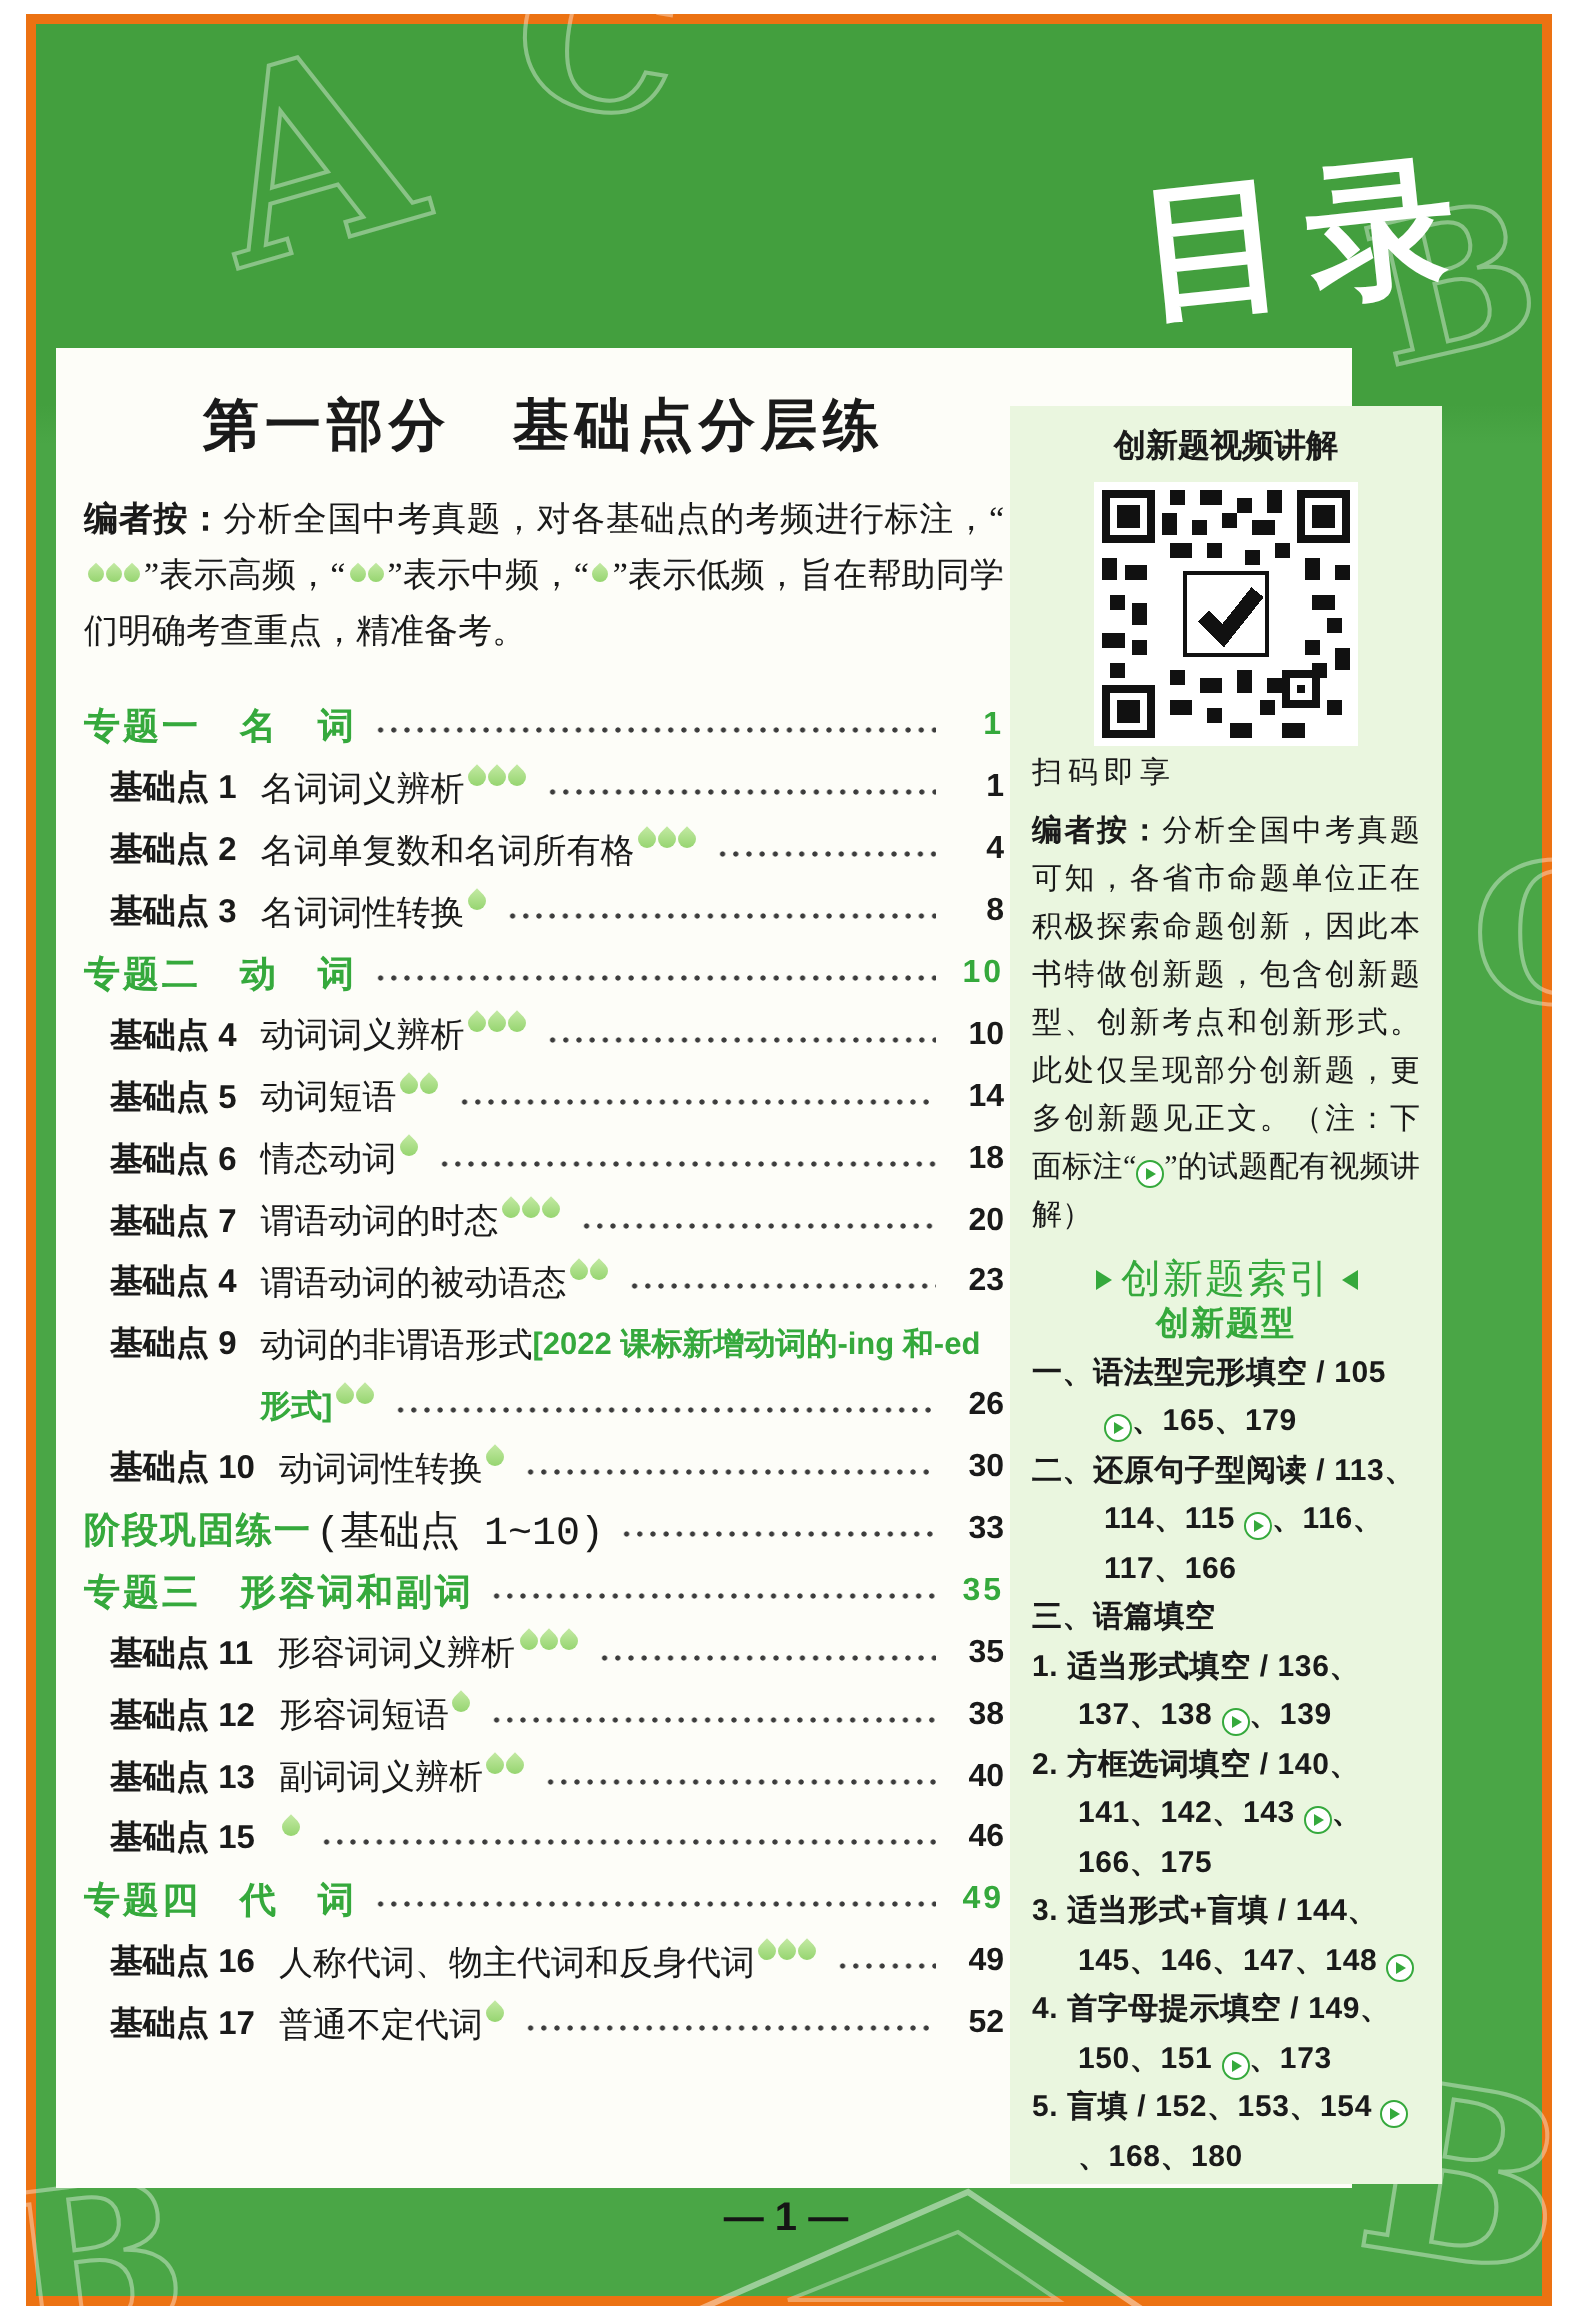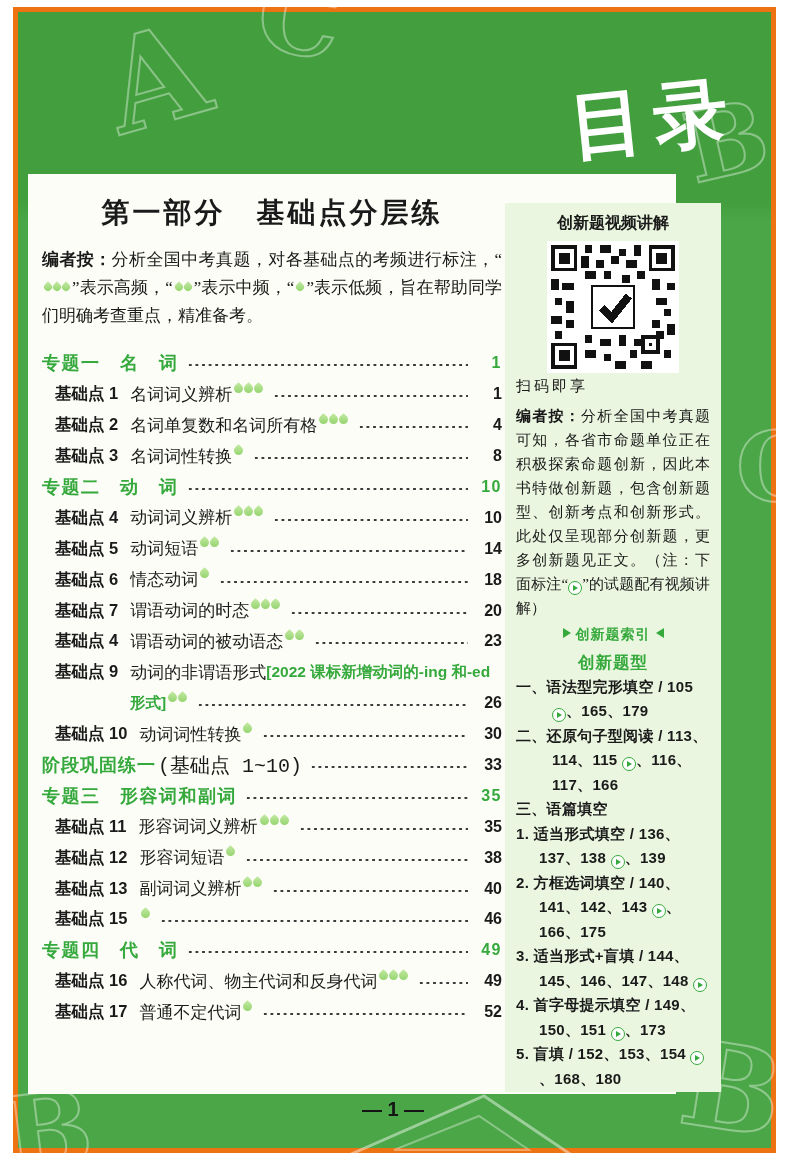"创新题索引" .idx-header { font-size: 14px -> 20px; font-weight: 700 -> 400 }
